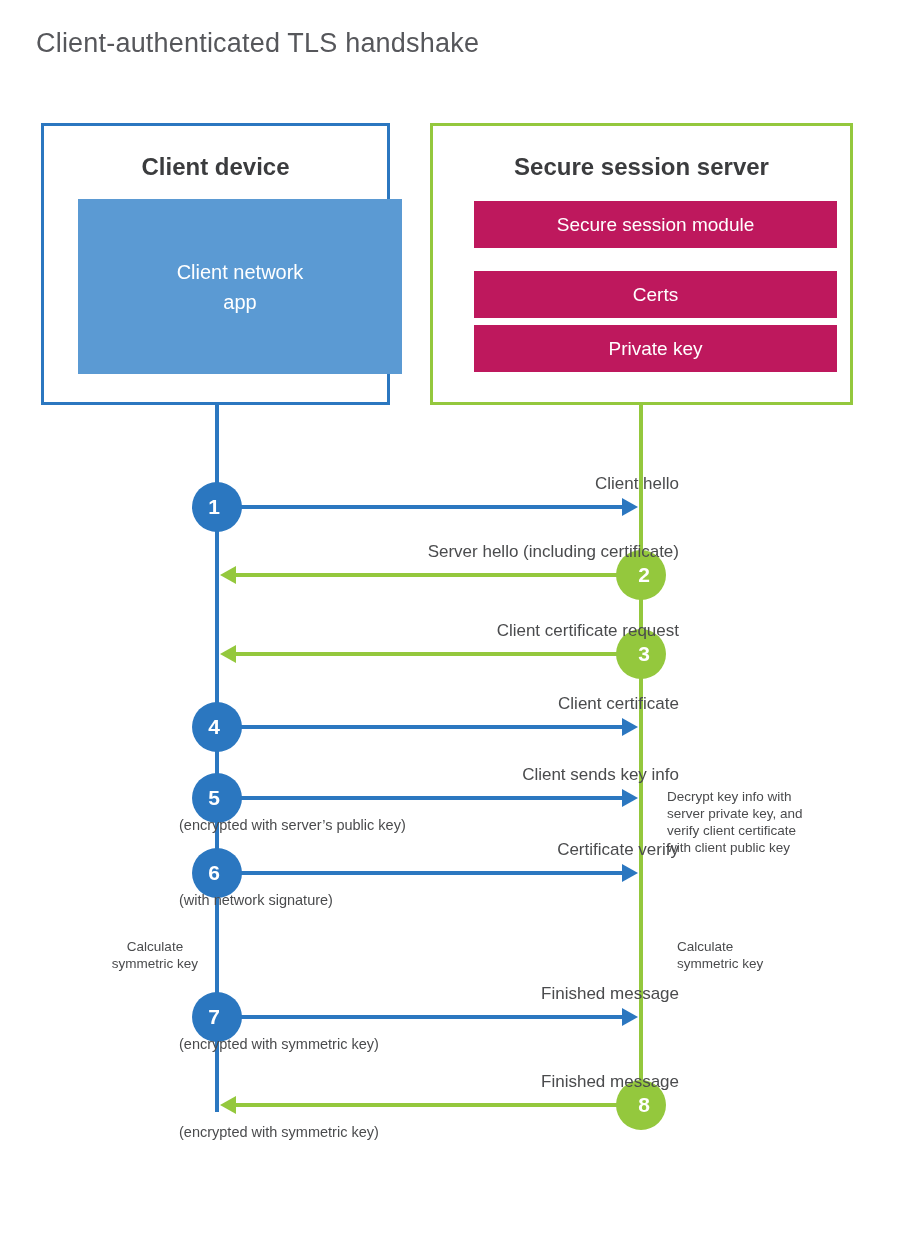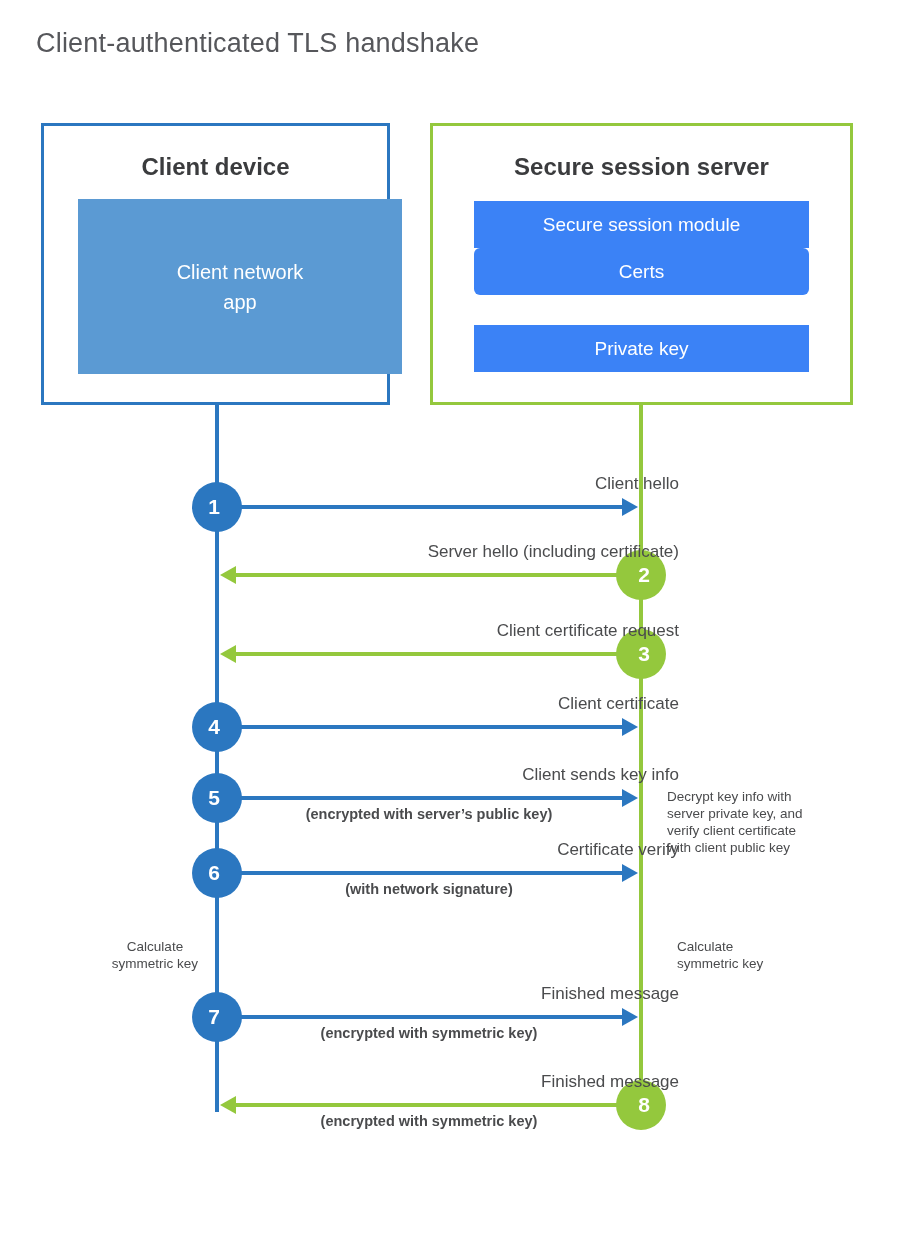"Secure session module" .server-module { background: #3b82f6 -> #be185d; width: 335px -> 363px }
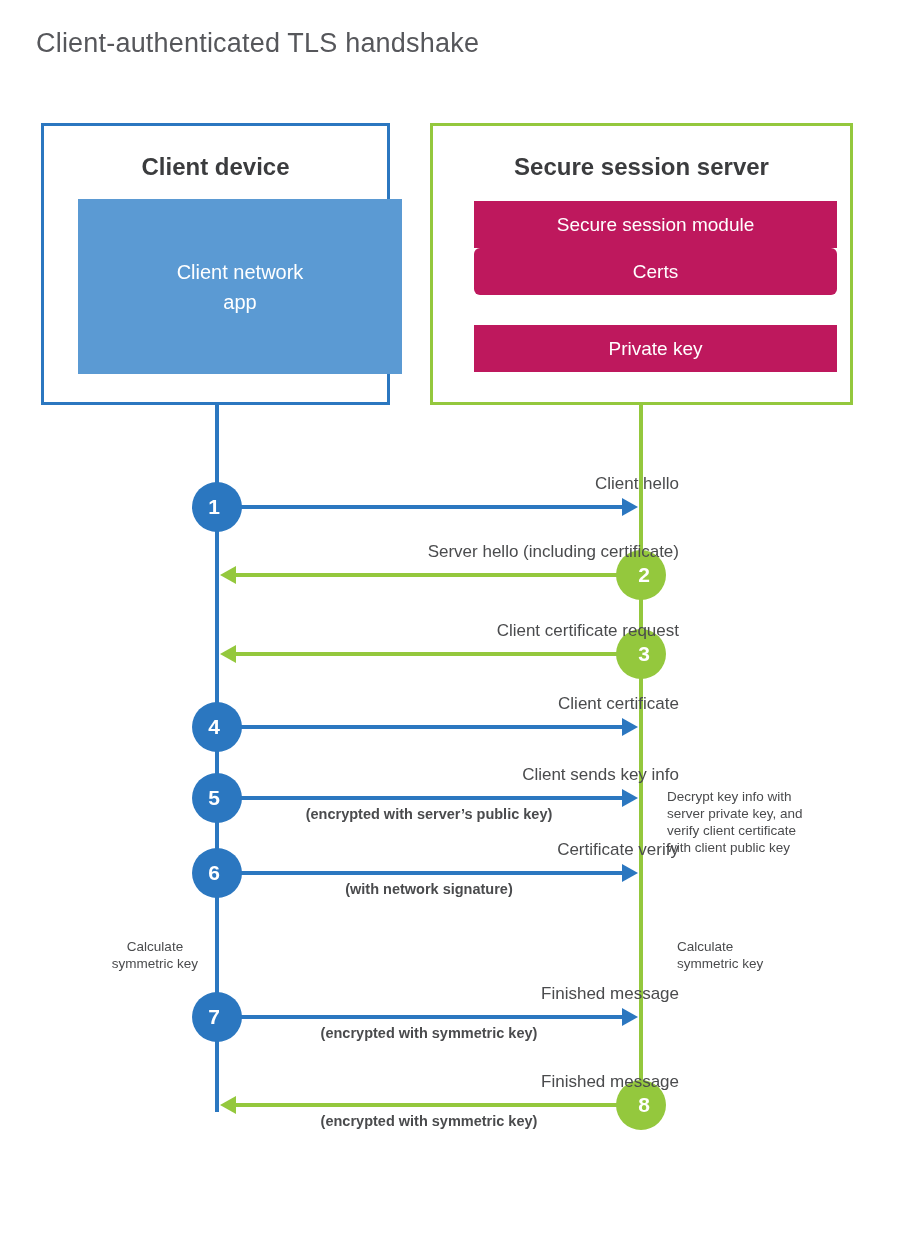"Certs" .server-module.m1 { border-radius: 6px -> none; top: 248px -> 271px }
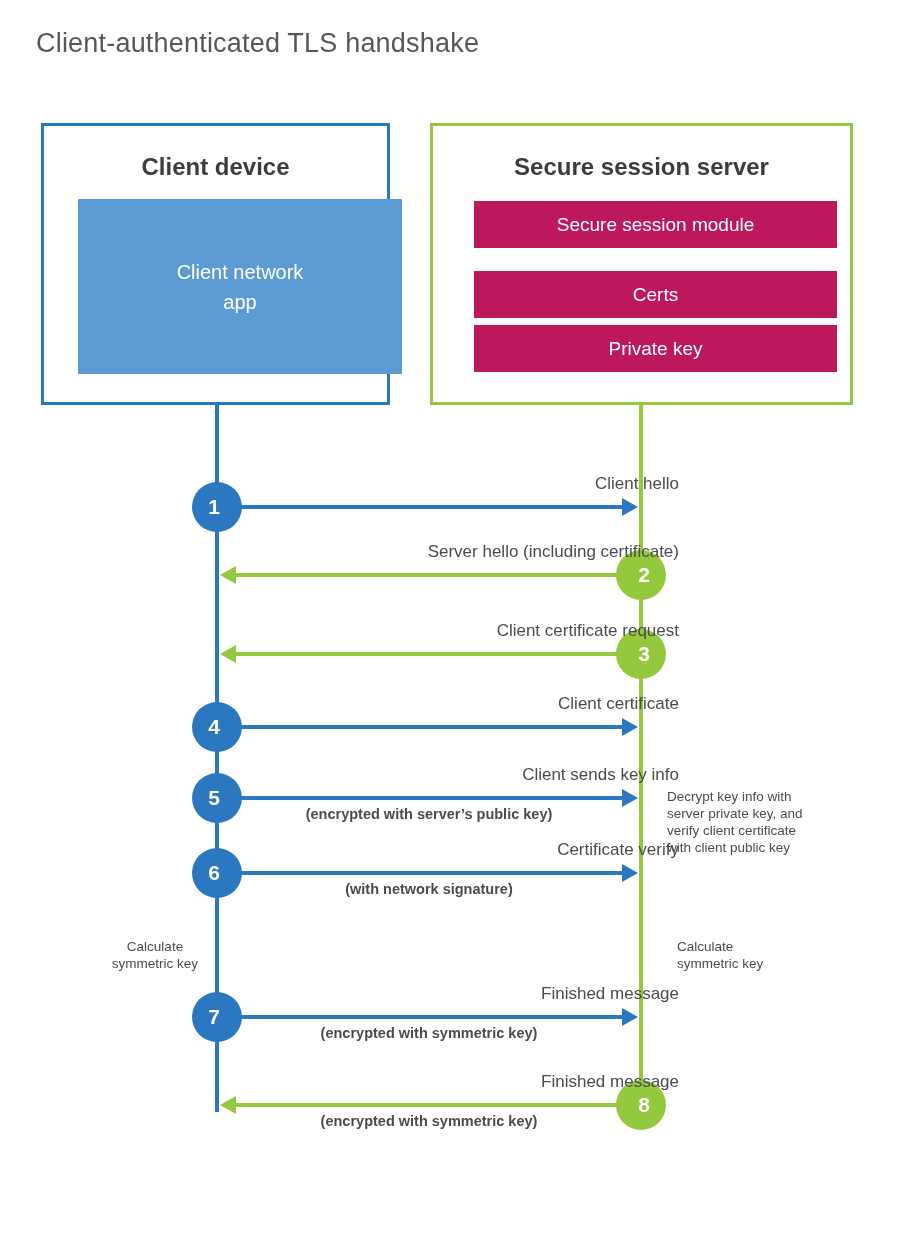"(encrypted with server’s public key)" .msg-sub { font-weight: bold -> none; text-align: center -> none; top: 8px -> 19px }
